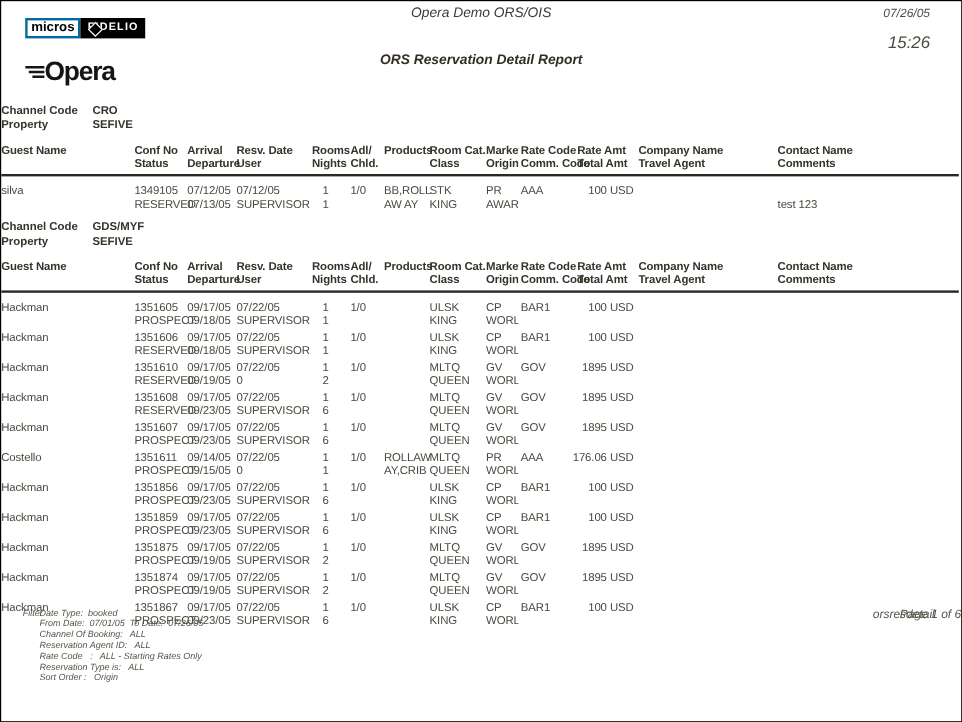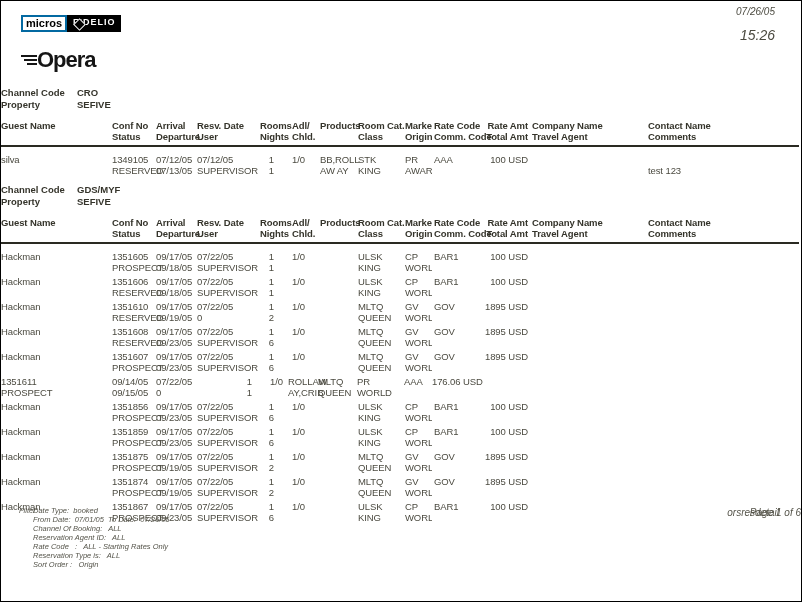"Opera Demo ORS/OIS" div.titles { html: none -> <div> <div>Opera Demo ORS/OIS</div> <div>ORS Reservation Detail Report</div> </div> }
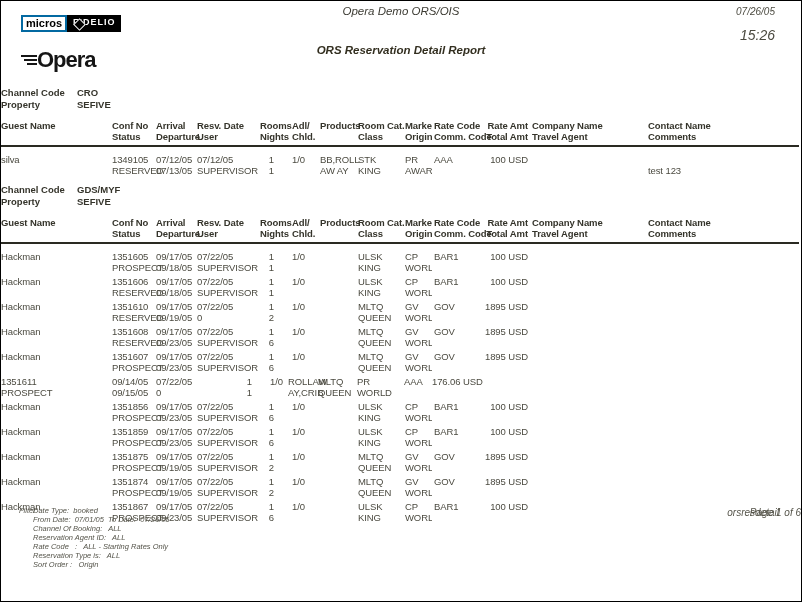"Rate Amt" .hdr-row .c-rateamt { text-align: right -> left }
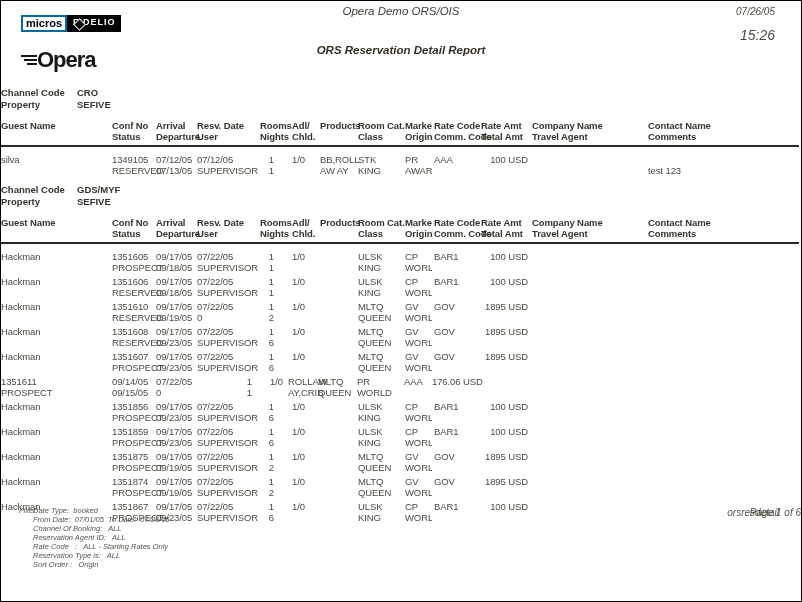"Costello" div.cell { html: none -> <div> <div>Costello</div> <div></div> </div> }
